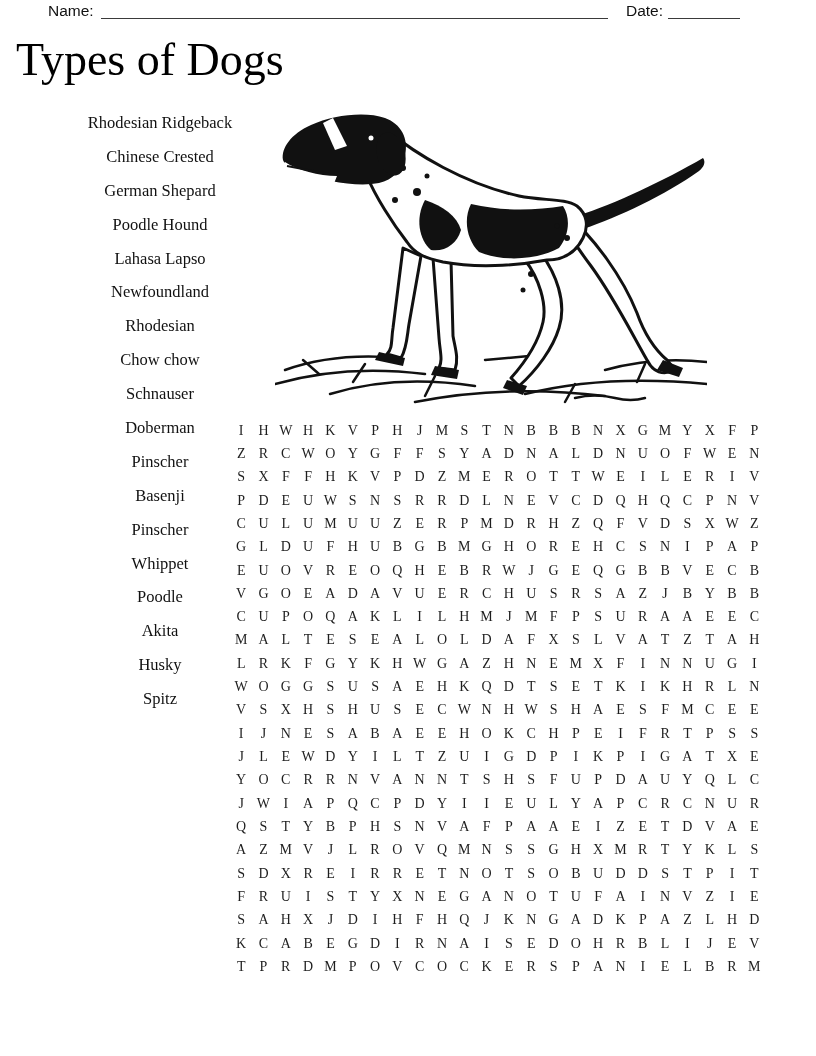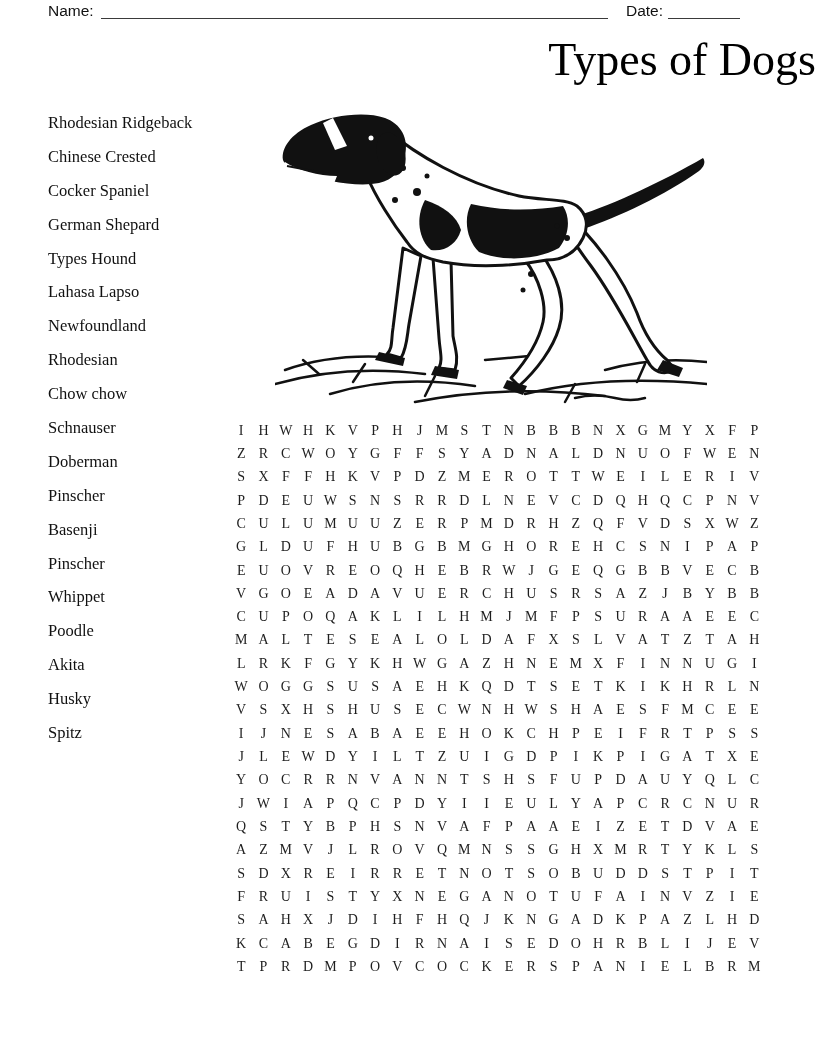"Types of Dogs" .title { text-align: right -> left }
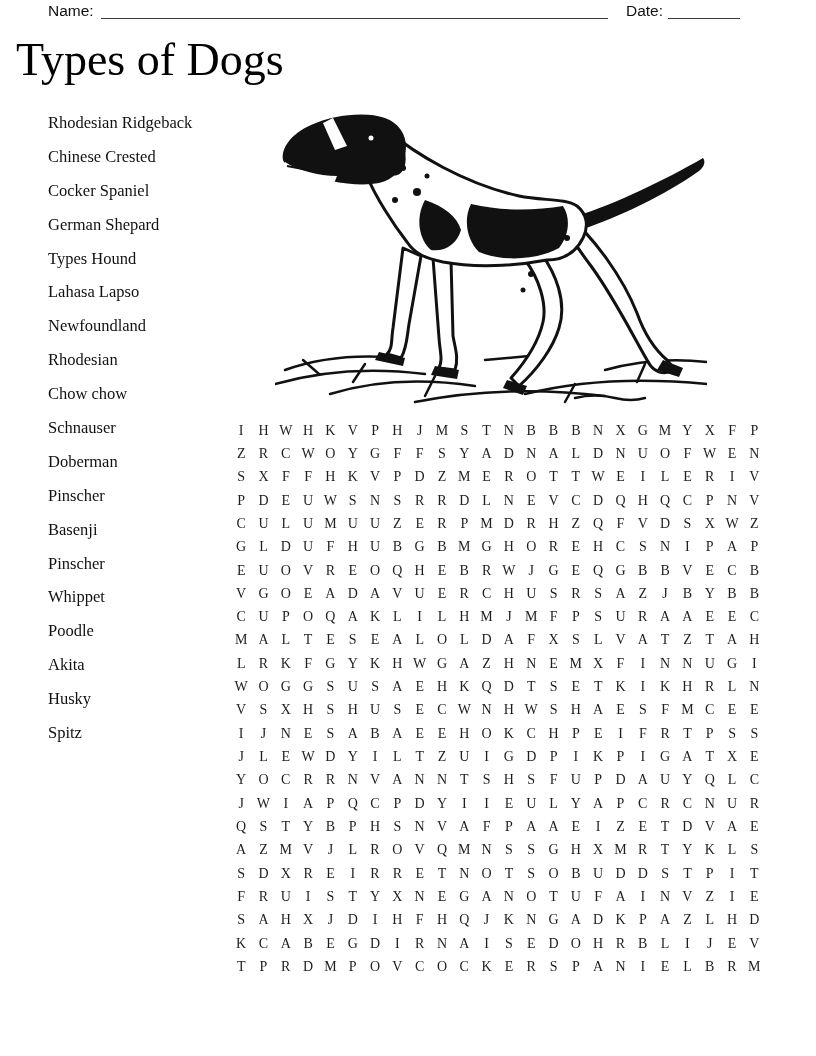"Rhodesian Ridgeback" .words { left: 48px -> 60px; text-align: none -> center }
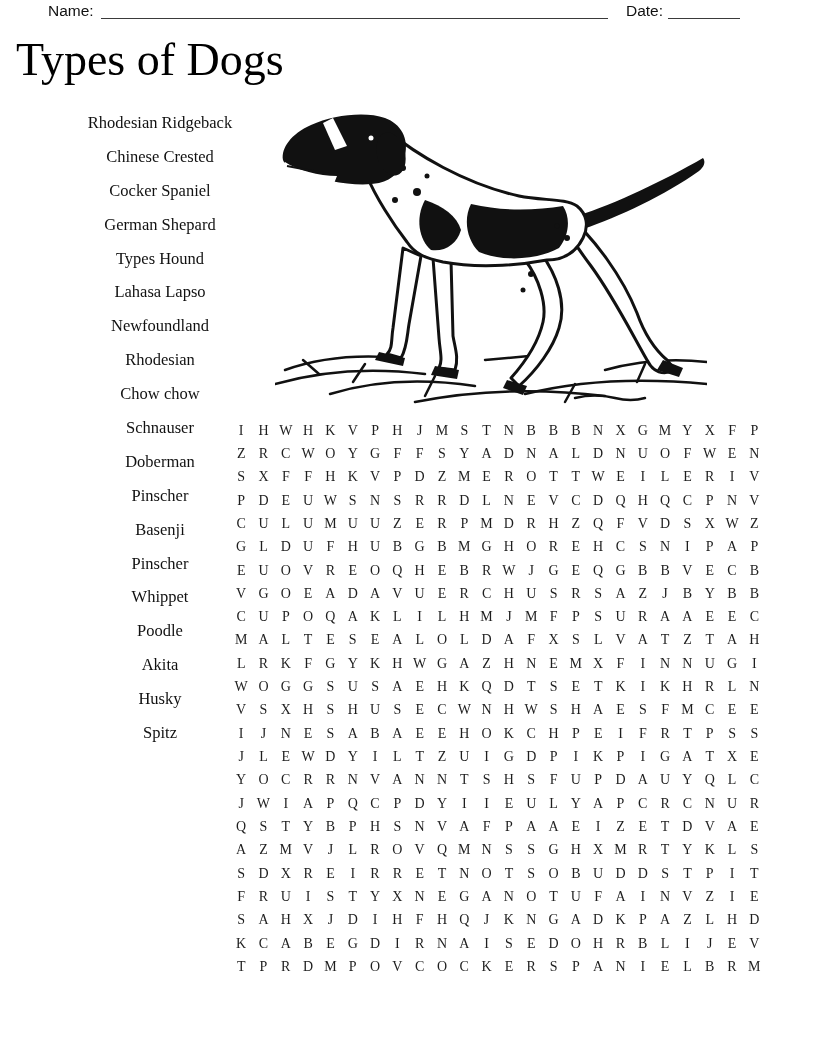"Cocker Spaniel" div.word { html: <div>Cocker Spaniel</div> -> none }
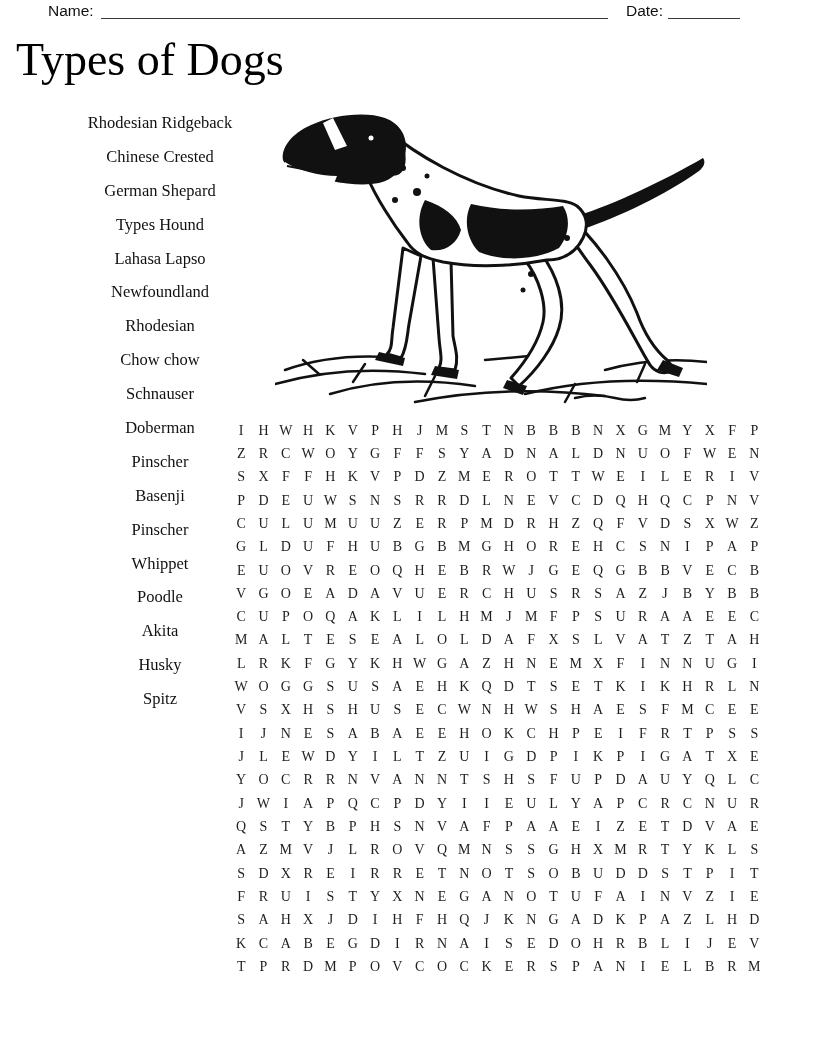"Types Hound" div.word { text: Types -> Poodle }
